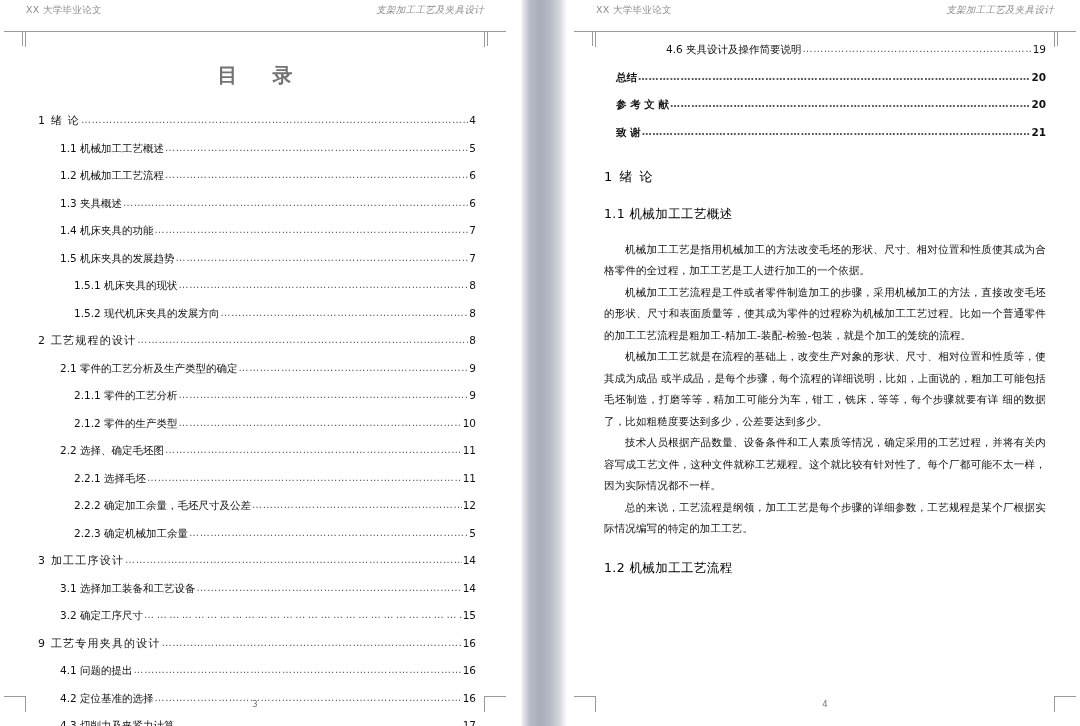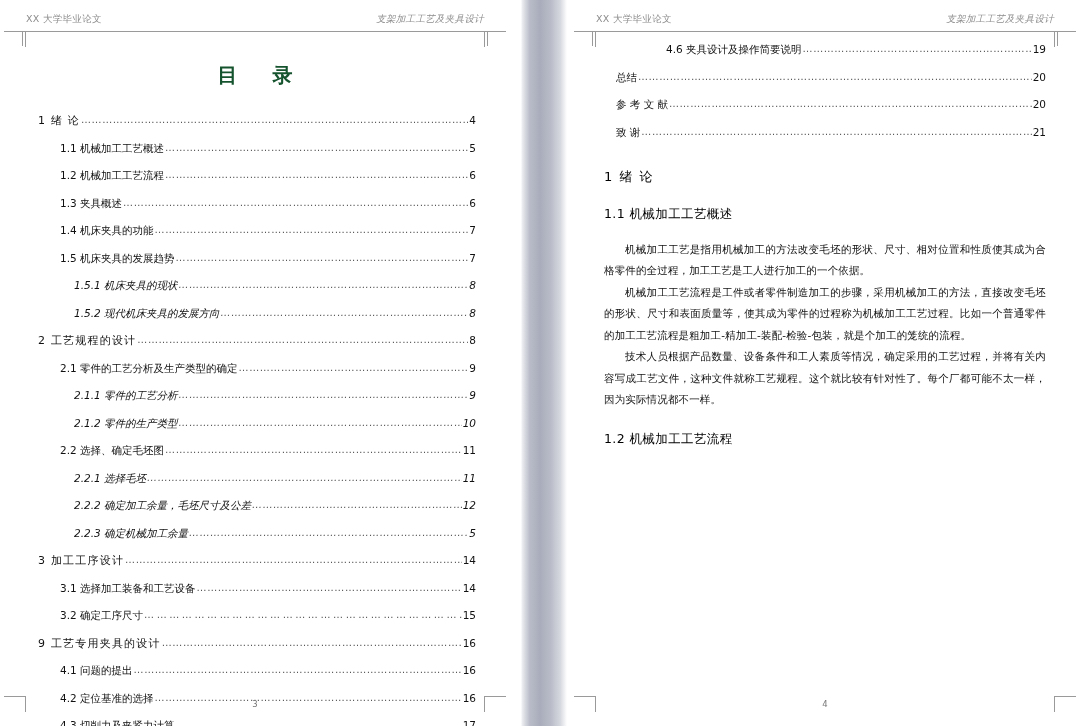"XX 大学毕业论文" .header { top: 13px -> 4px }
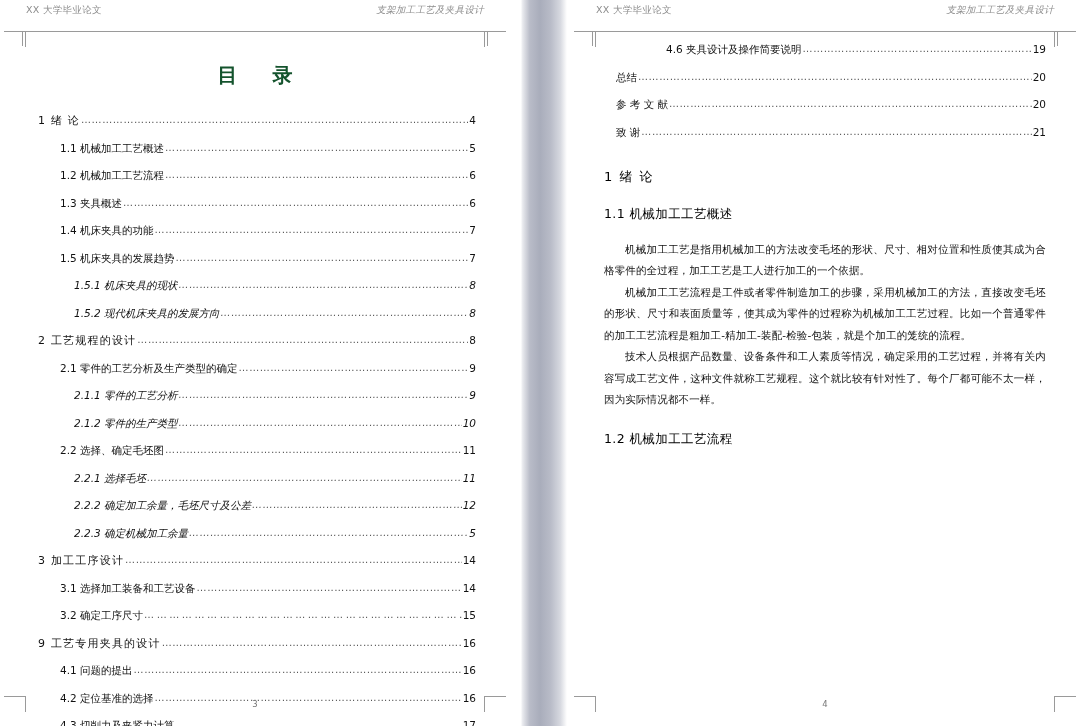"目 录" .toc-title { color: #14532d -> #737373 }
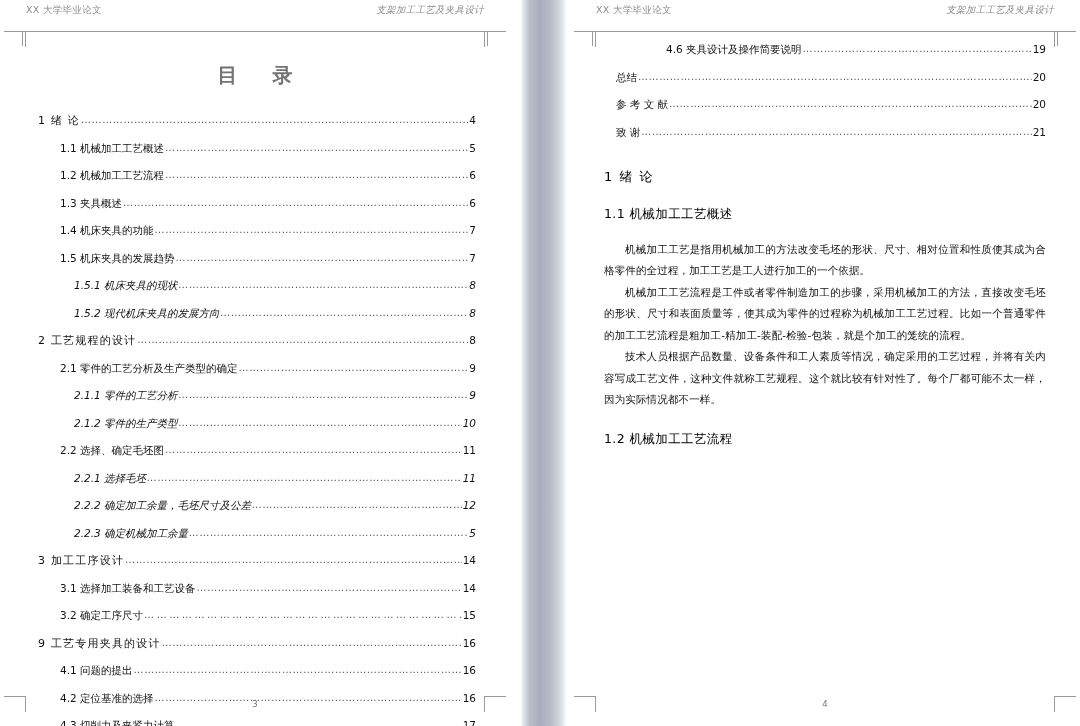"总结" .lvl1b { font-weight: none -> bold }
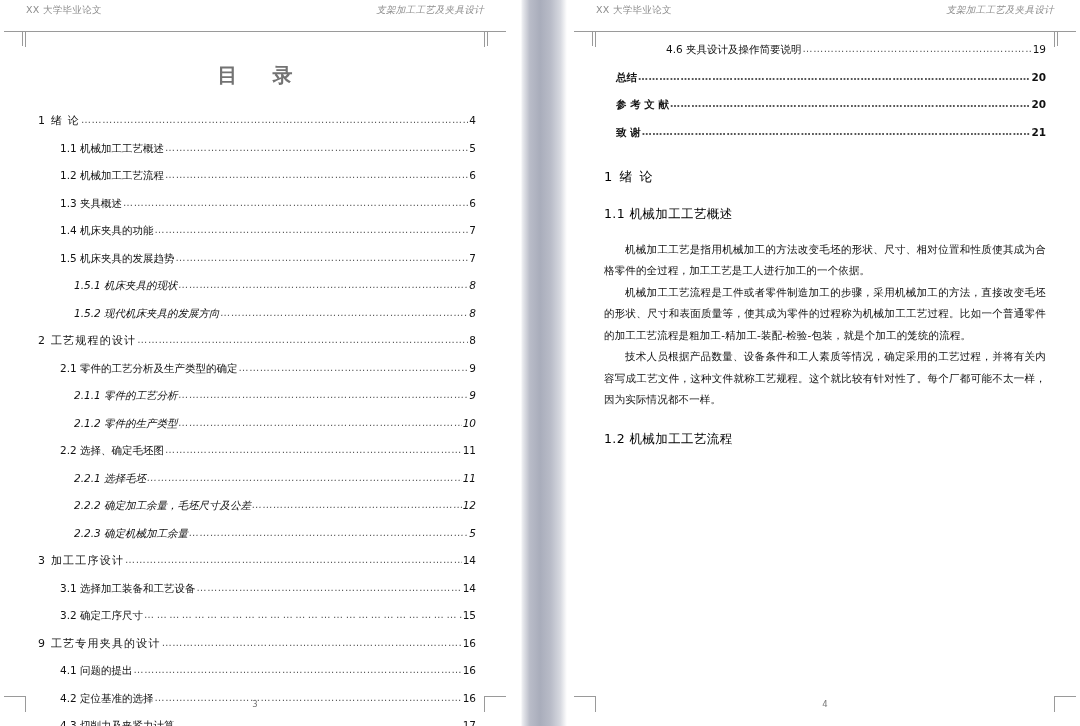"1.5.1 机床夹具的现状" .lvl3 { font-style: italic -> none }
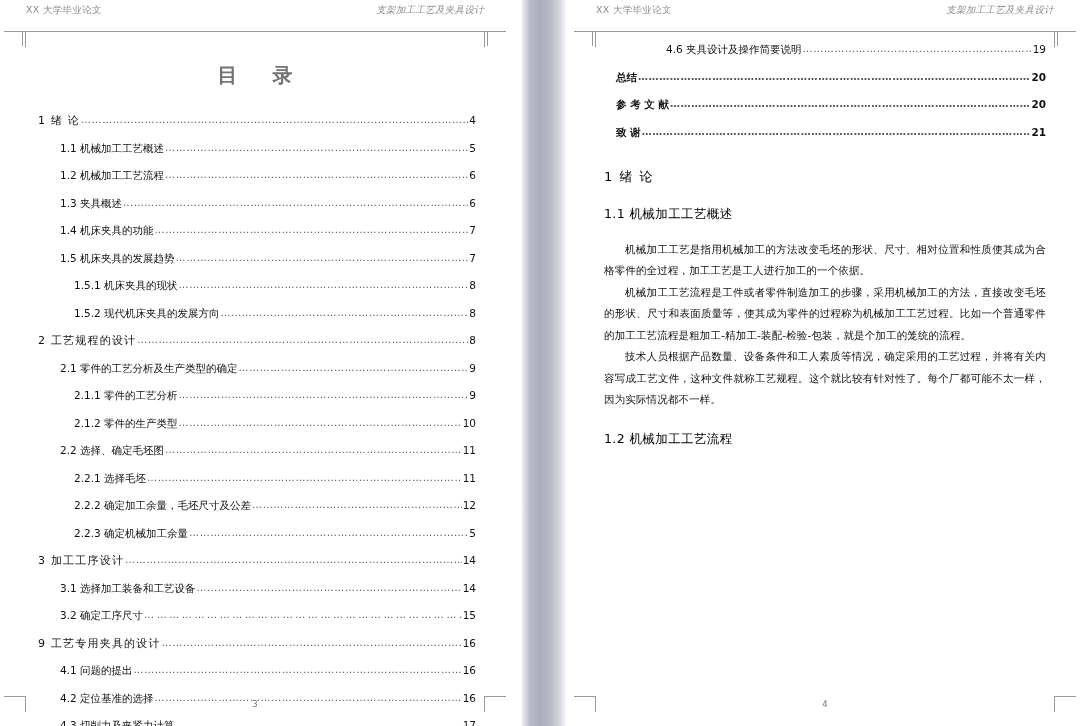"机械加工工艺就是在流程的基础上，改变生产对象的形状、尺寸、相对位置和性质等，使其" p.para { html: none -> <p>机械加工工艺就是在流程的基础上，改变生产对象的形状、尺寸、相对位置和性质等，使其成为成品 或半成品，是每个步骤，每个流程的详细说明，比如，上面说的，粗加工可能包括毛坯制造，打磨等等，精加工可能分为车，钳工，铣床，等等，每个步骤就要有详 细的数据了，比如粗糙度要达到多少，公差要达到多少。</p> }
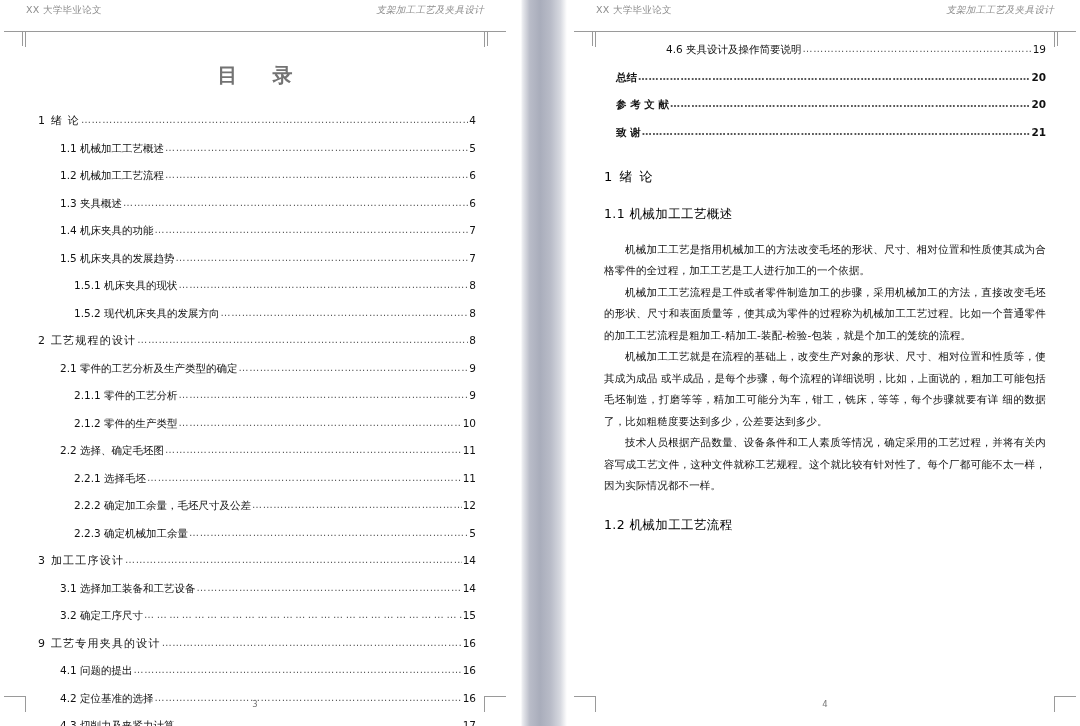"总的来说，工艺流程是纲领，加工工艺是每个步骤的详细参数，工艺规程是某个厂根据实际" p.para { html: none -> <p>总的来说，工艺流程是纲领，加工工艺是每个步骤的详细参数，工艺规程是某个厂根据实际情况编写的特定的加工工艺。</p> }
